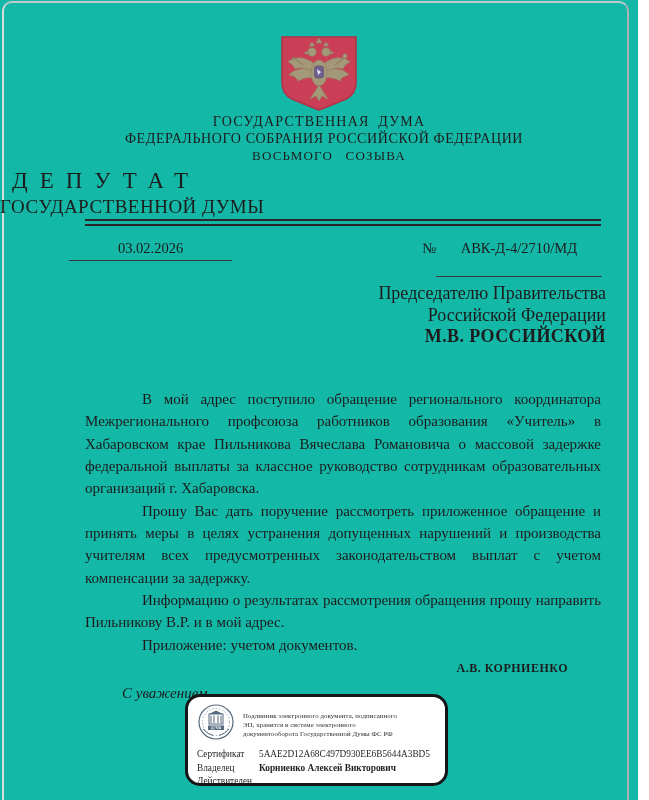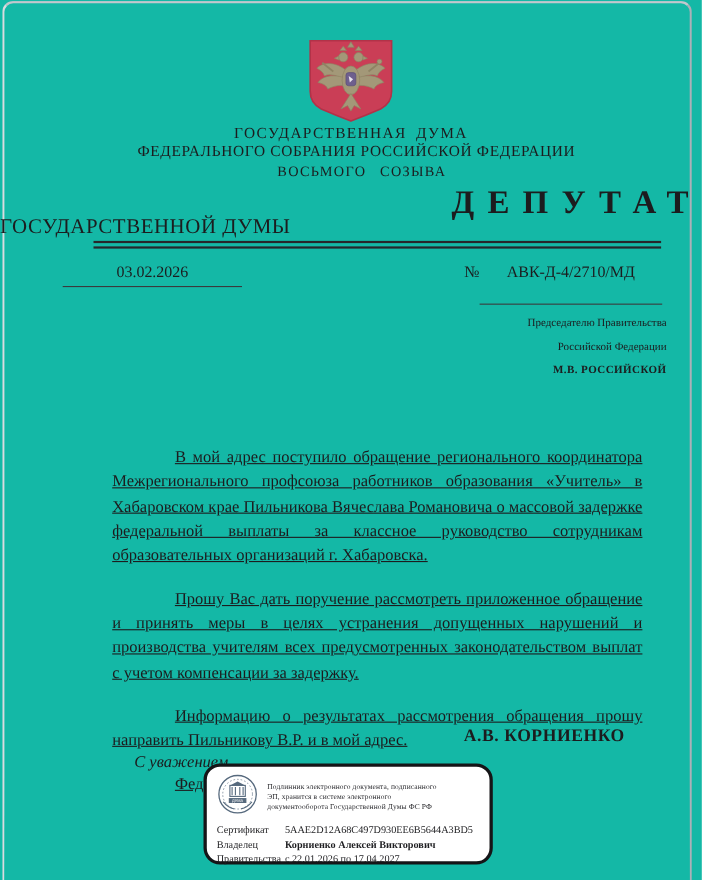"ДЕПУТАТ" .deputy { font-size: 30px -> 23px; font-weight: bold -> normal; text-align: right -> left }
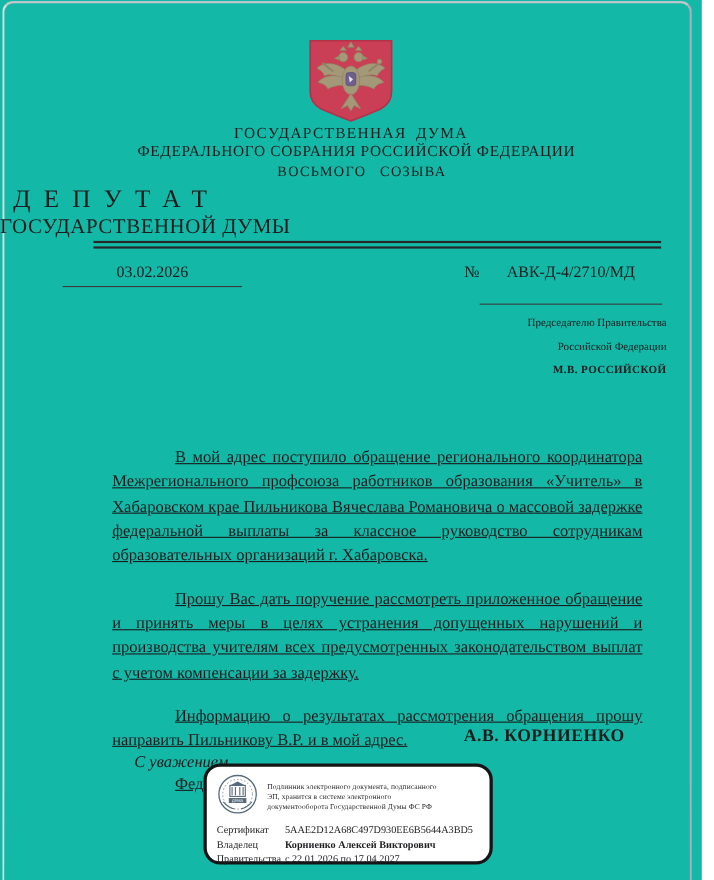"03.02.2026" .ref-date { left: 57px -> 69px }
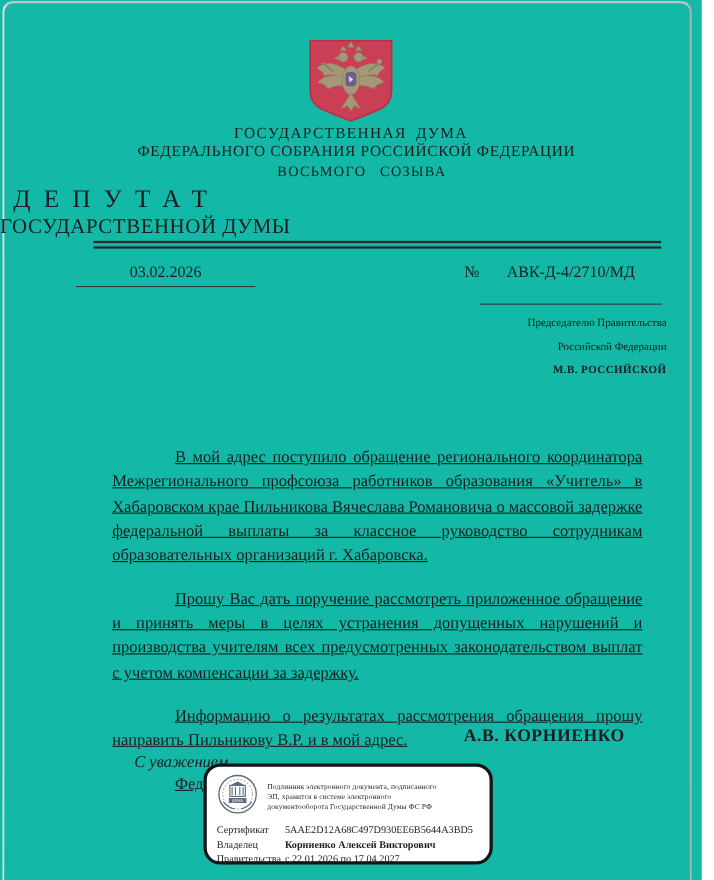"Председателю Правительства" .addressee { font-size: 10px -> 18px }
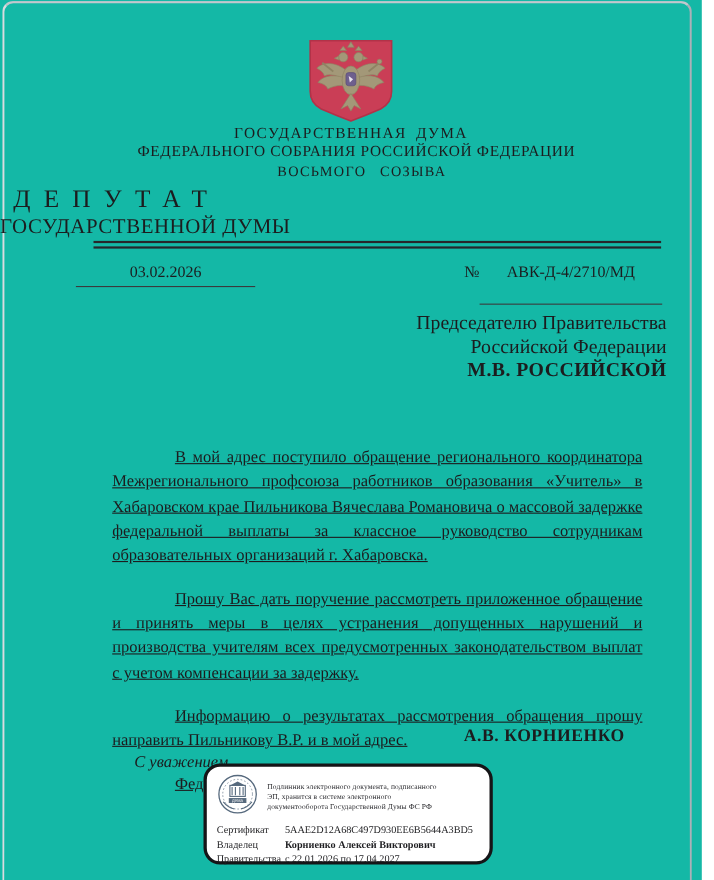"В мой адрес поступило обращение" .body-text p { margin: 17px -> 0; text-decoration: underline -> none }
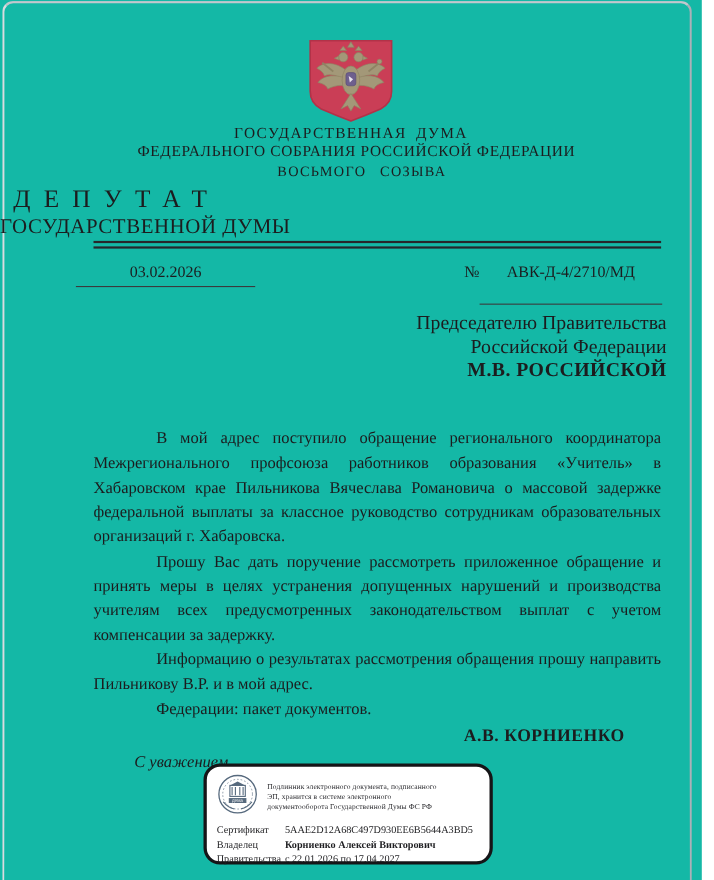"Федерации: пакет документов." p { text: Федерации: пакет -> Приложение: учетом }
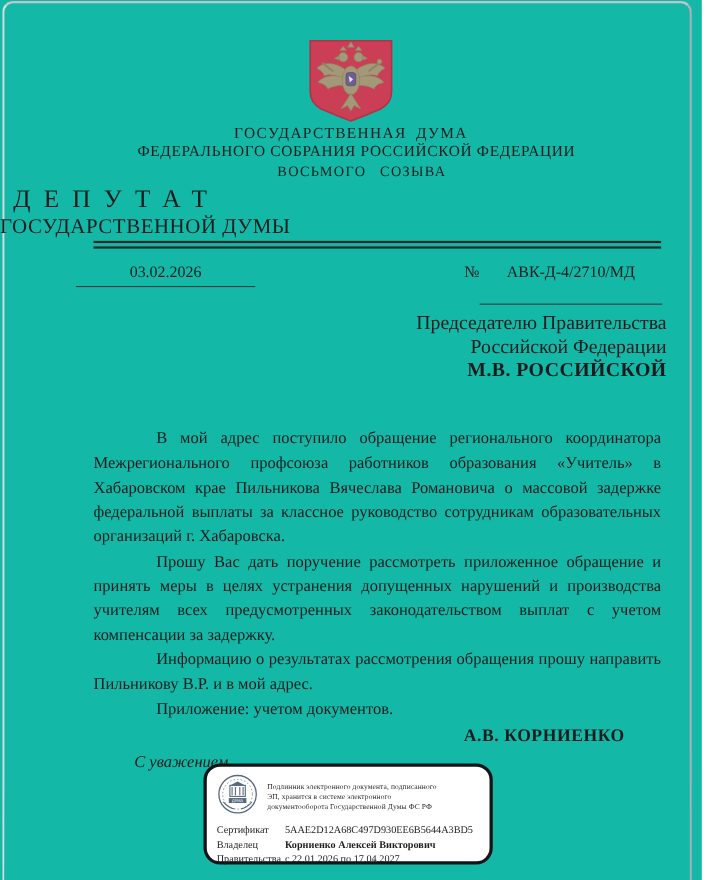"А.В. КОРНИЕНКО" .signer { font-size: 16px -> 12px }
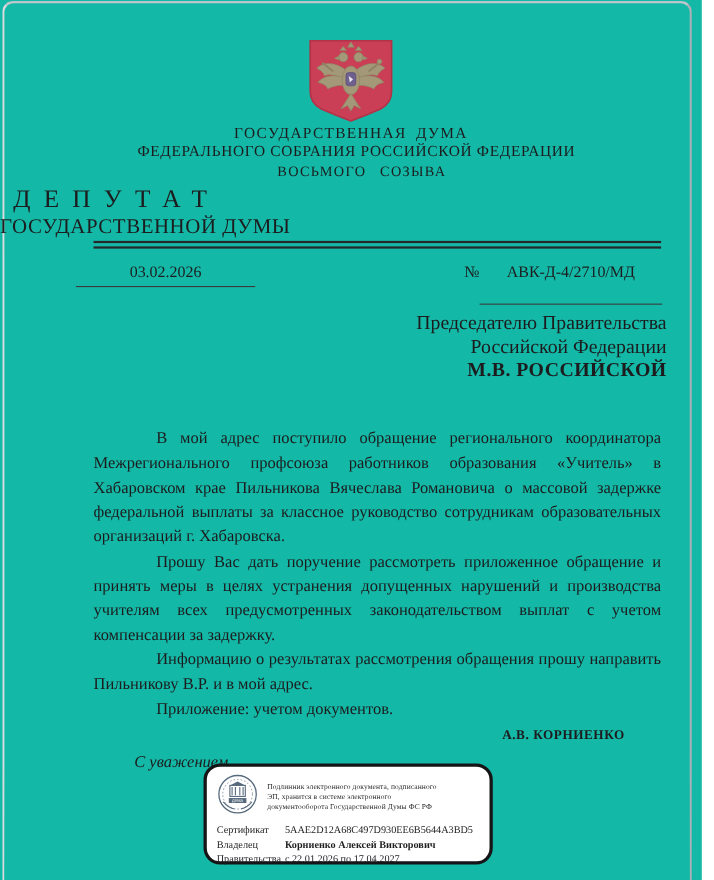"Правительства" span.lbl { text: Правительства -> Действителен }
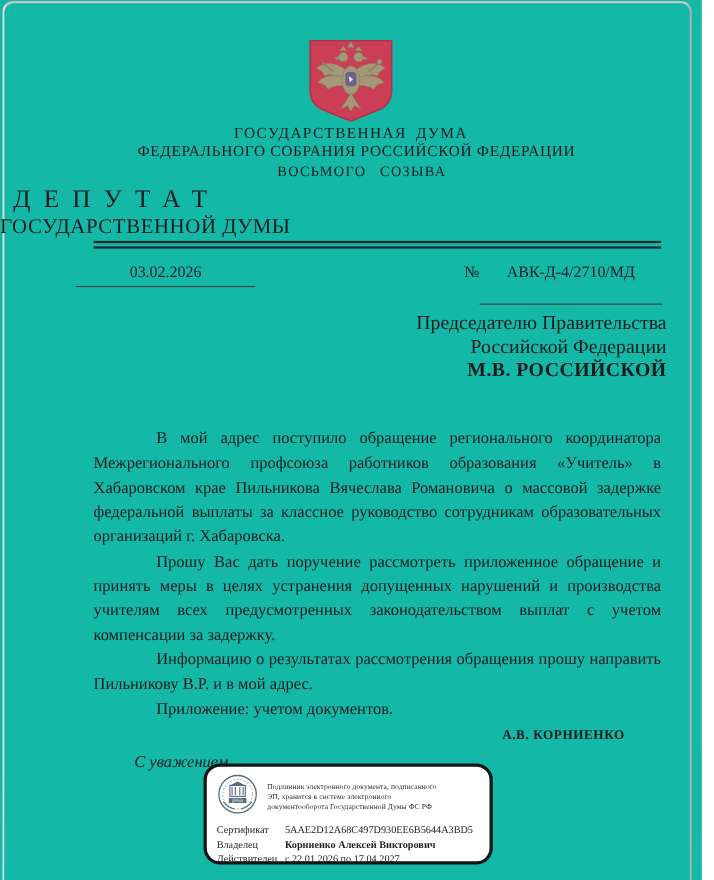"с 22.01.2026 по 17.04.2027" span.val { html: <span>с 22.01.2026 по 17.04.2027</span> -> none }
